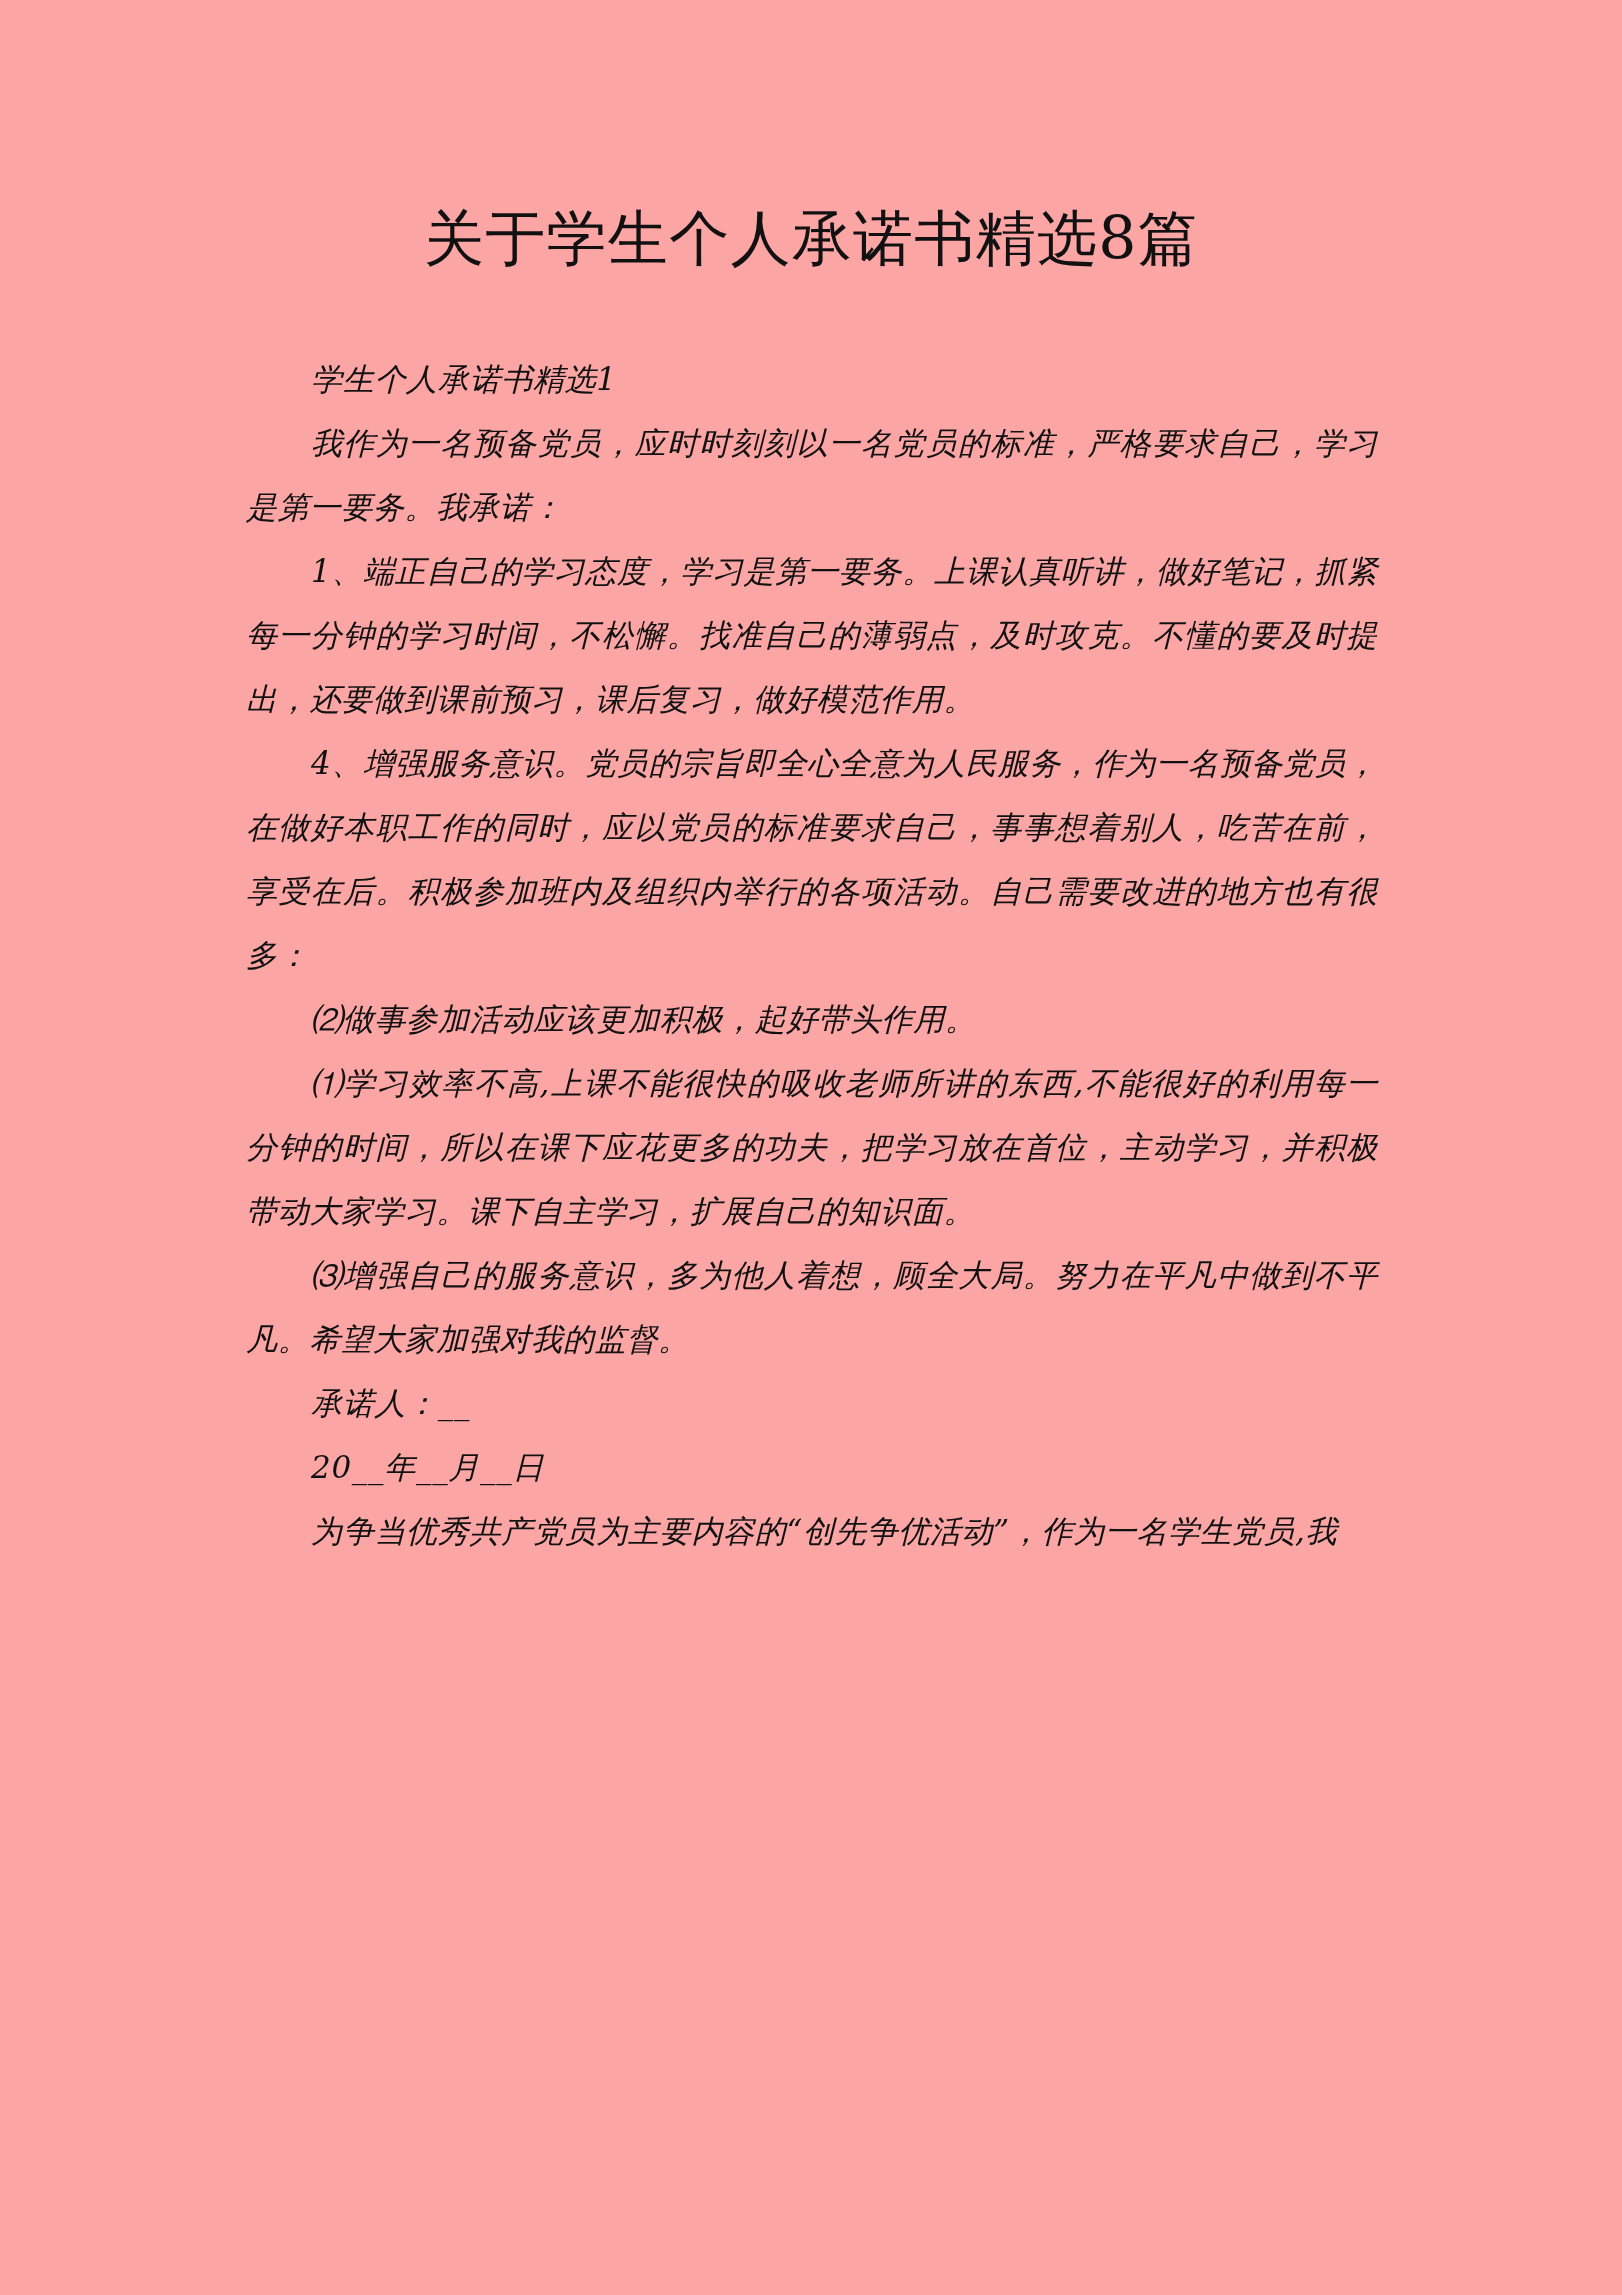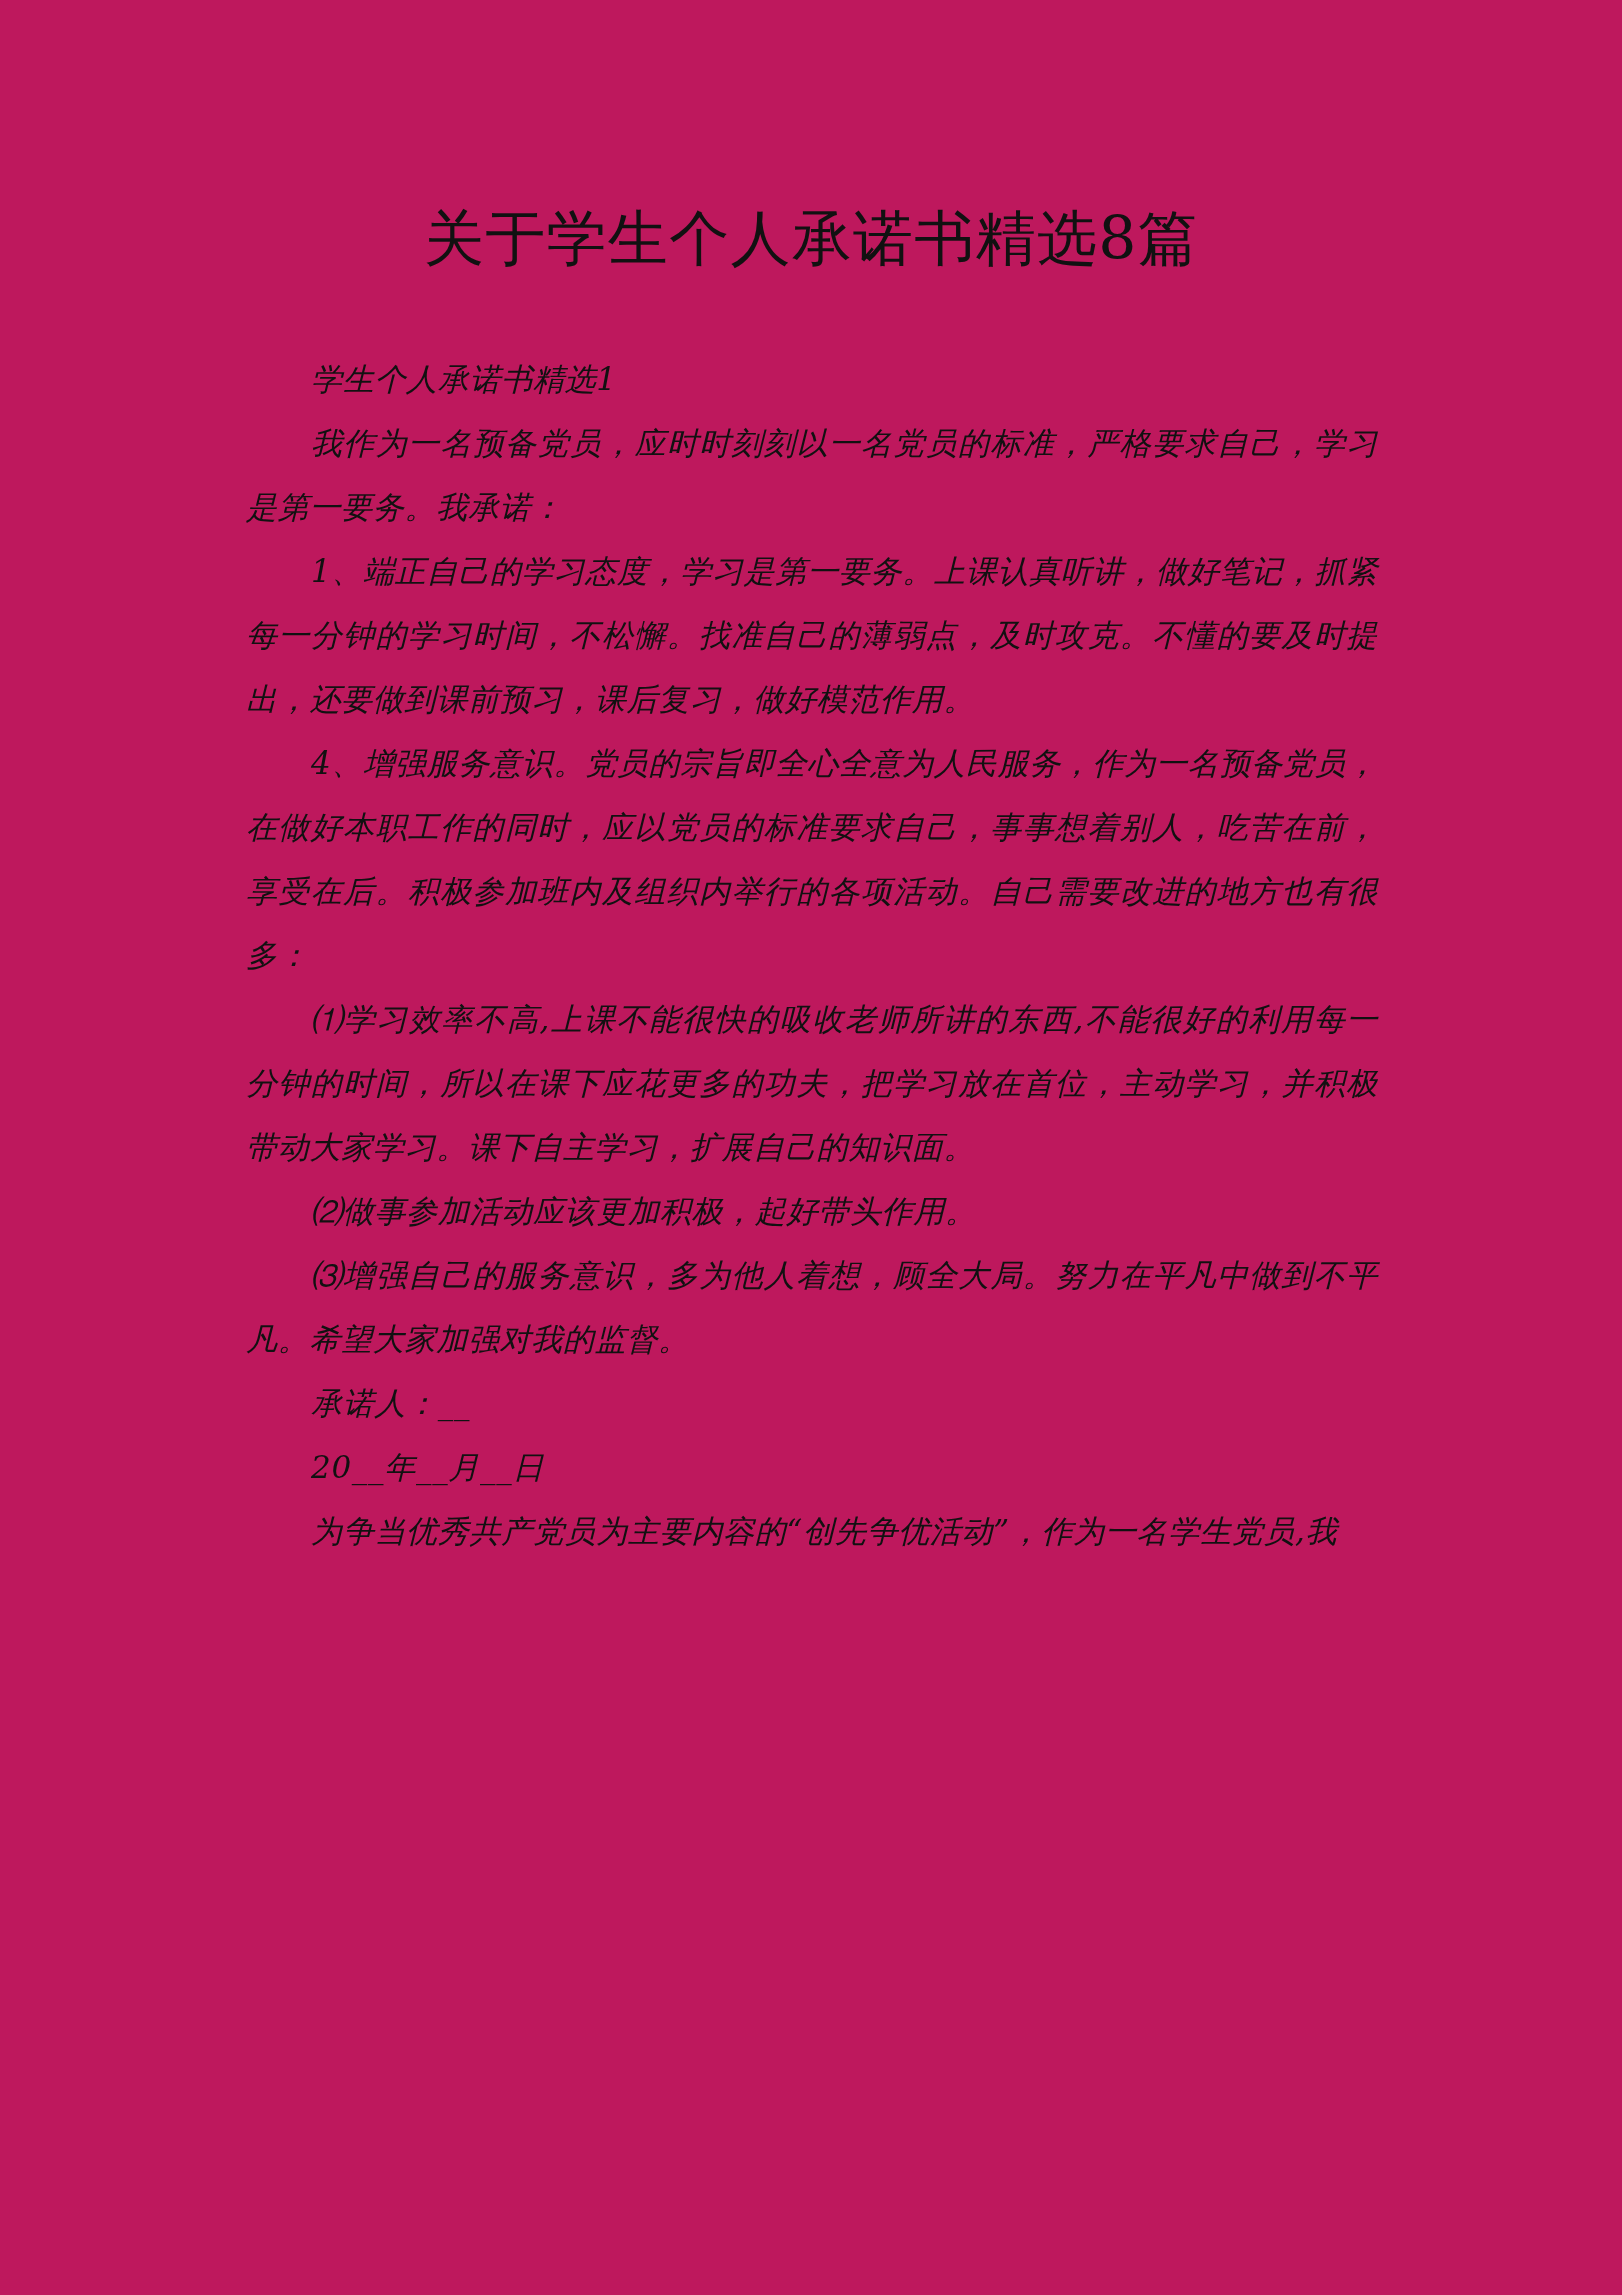"关于学生个人承诺书精选8篇" .page { background: #be185d -> #fca5a5 }
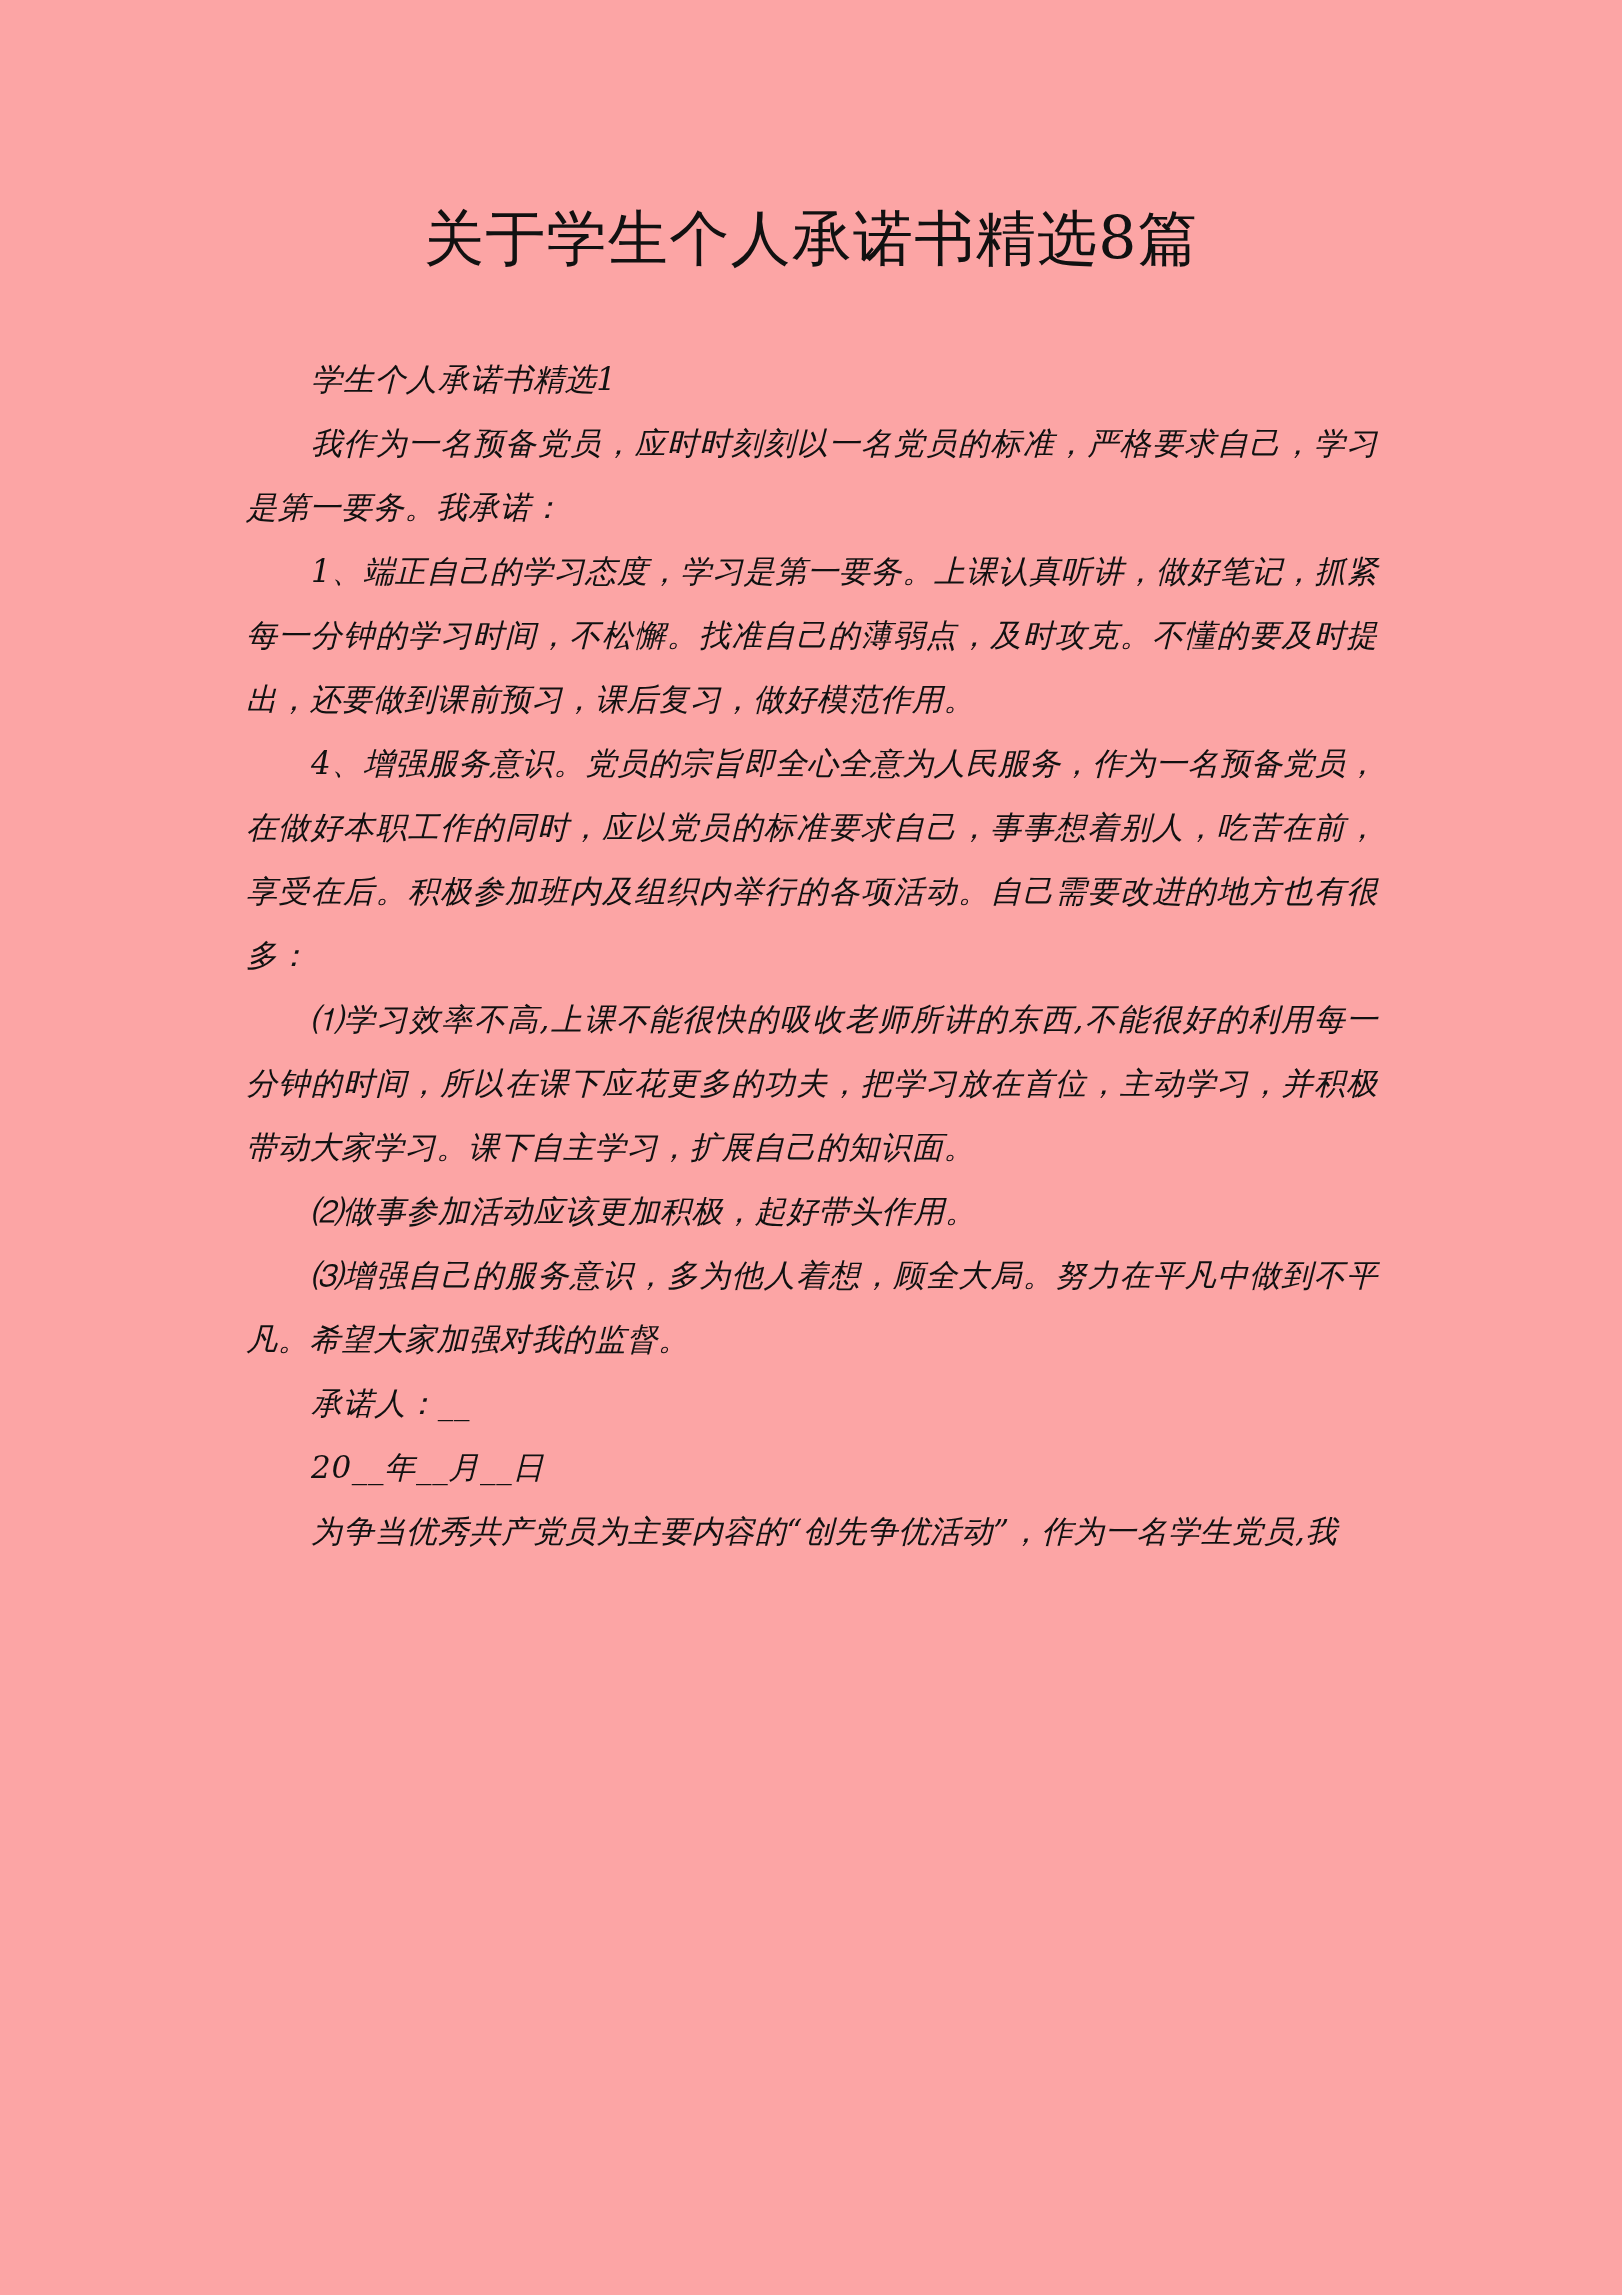"⑴学习效率不高,上课不能很快的吸收老师所讲的东西,不能很好的利用每一分钟的时间，" p.para { order: before "⑵做事参加活动应该更加积极，起好带头作用。" -> after "⑵做事参加活动应该更加积极，起好带头作用。" }
